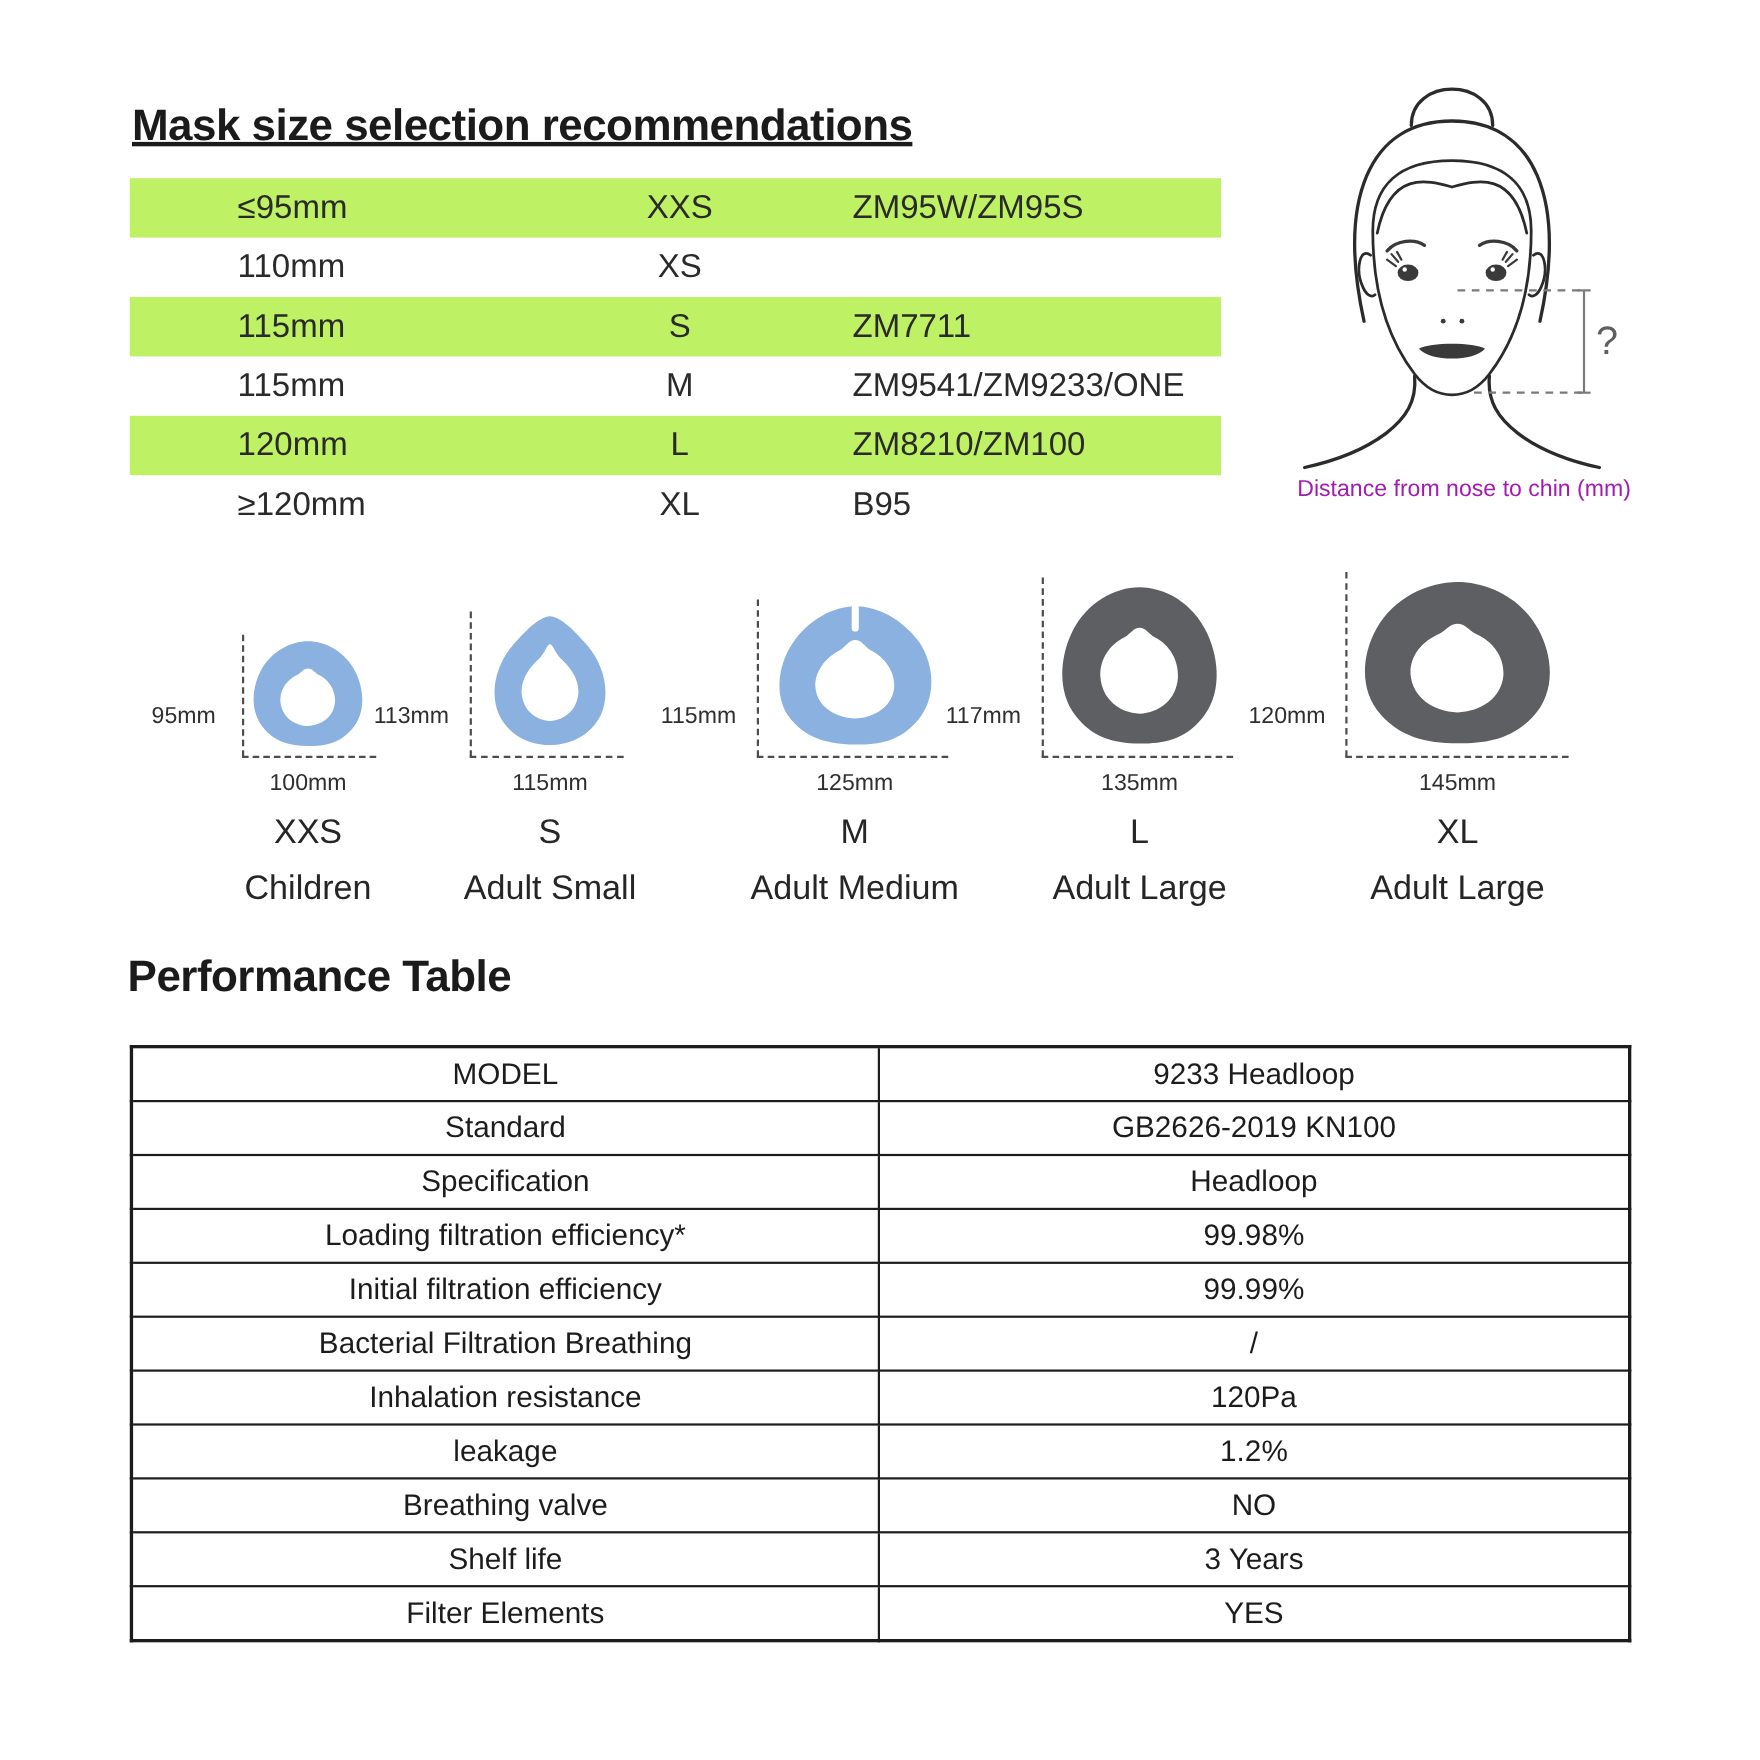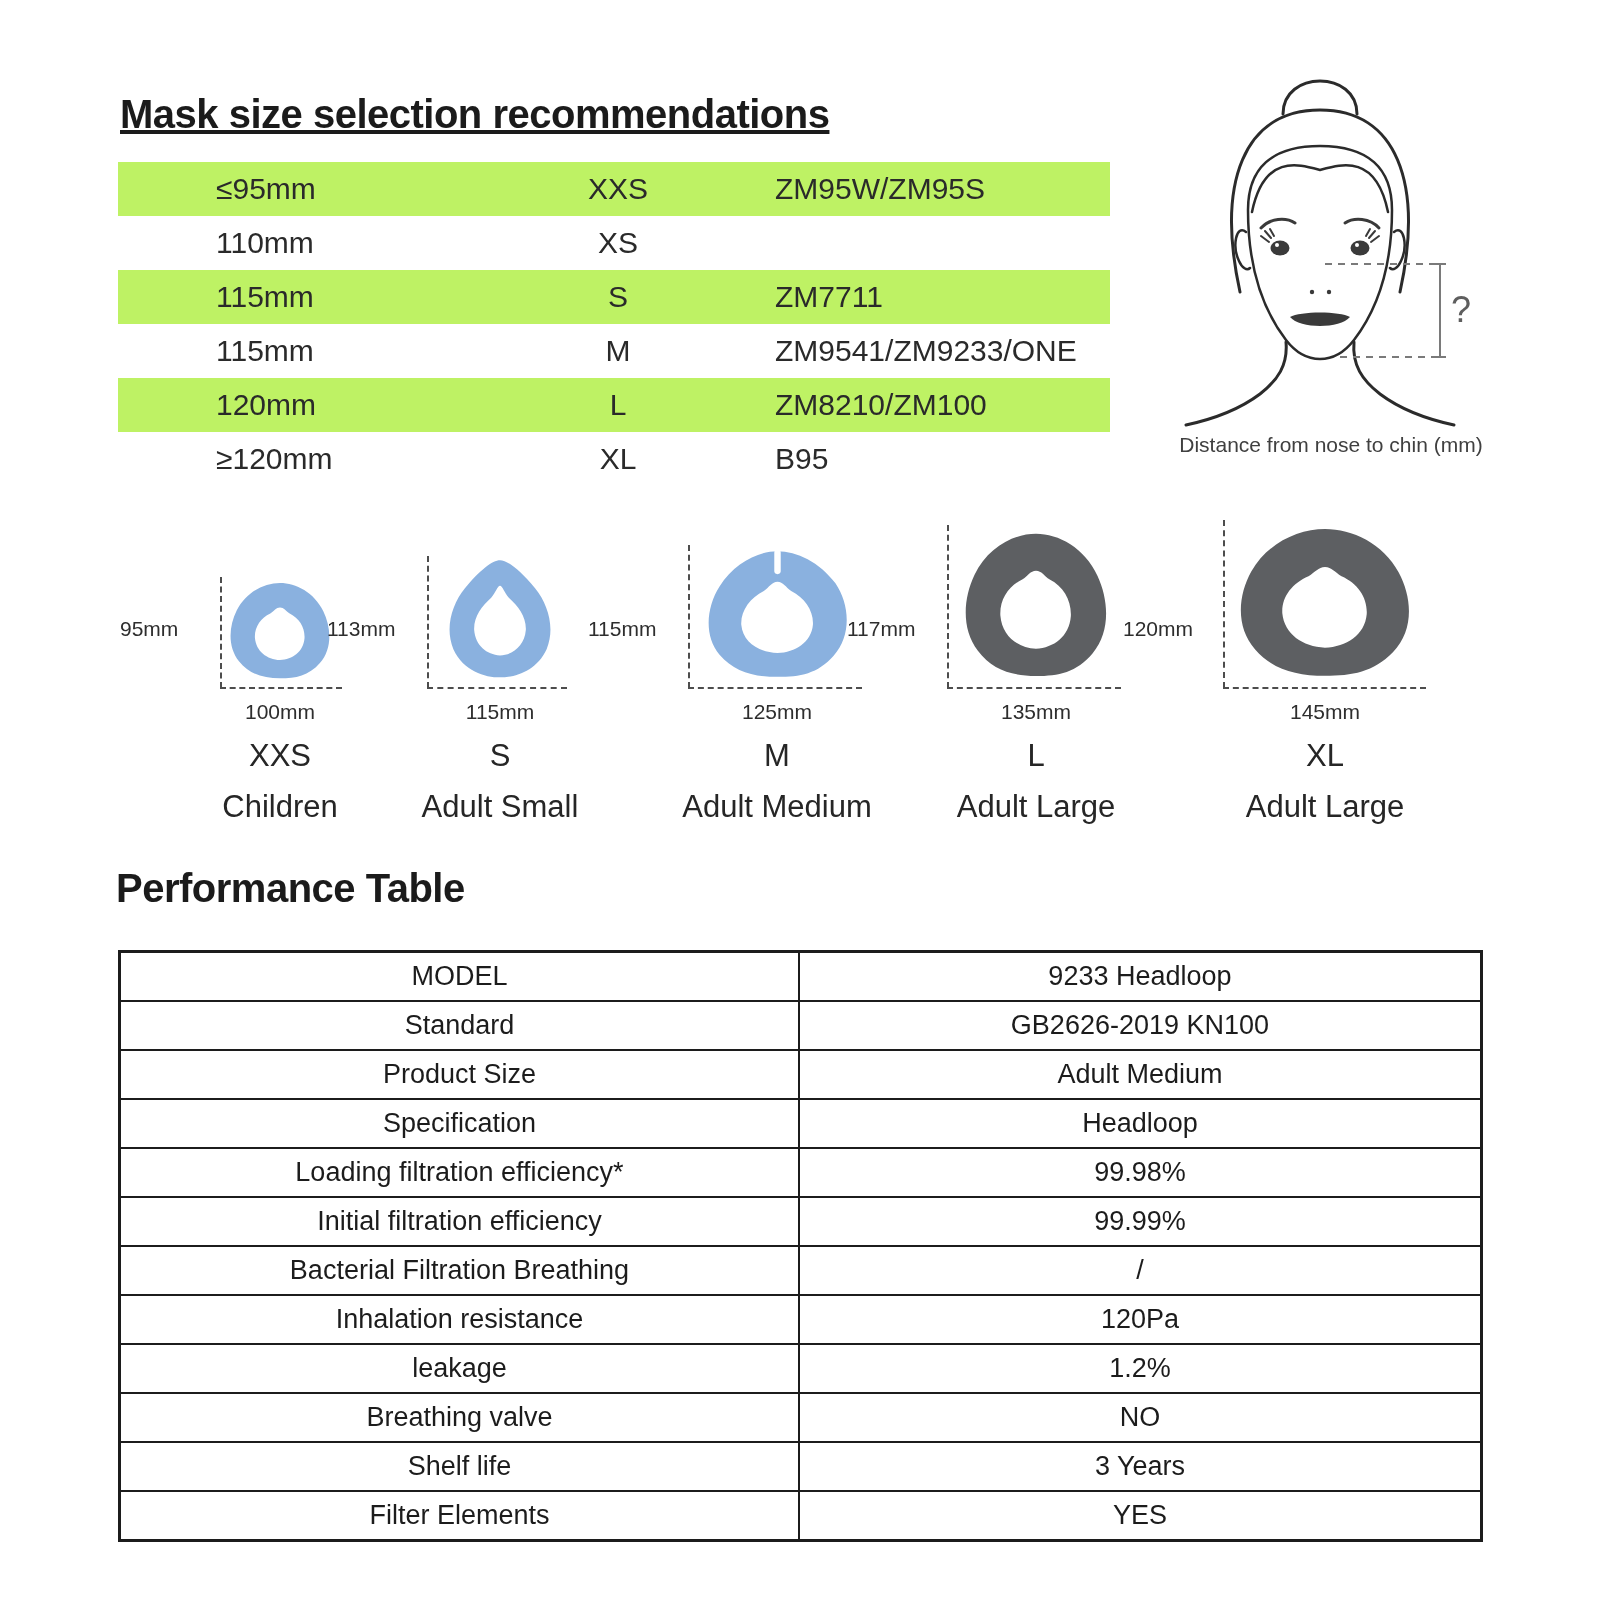"Distance from nose to chin" .face-caption { color: #404040 -> #a21caf }
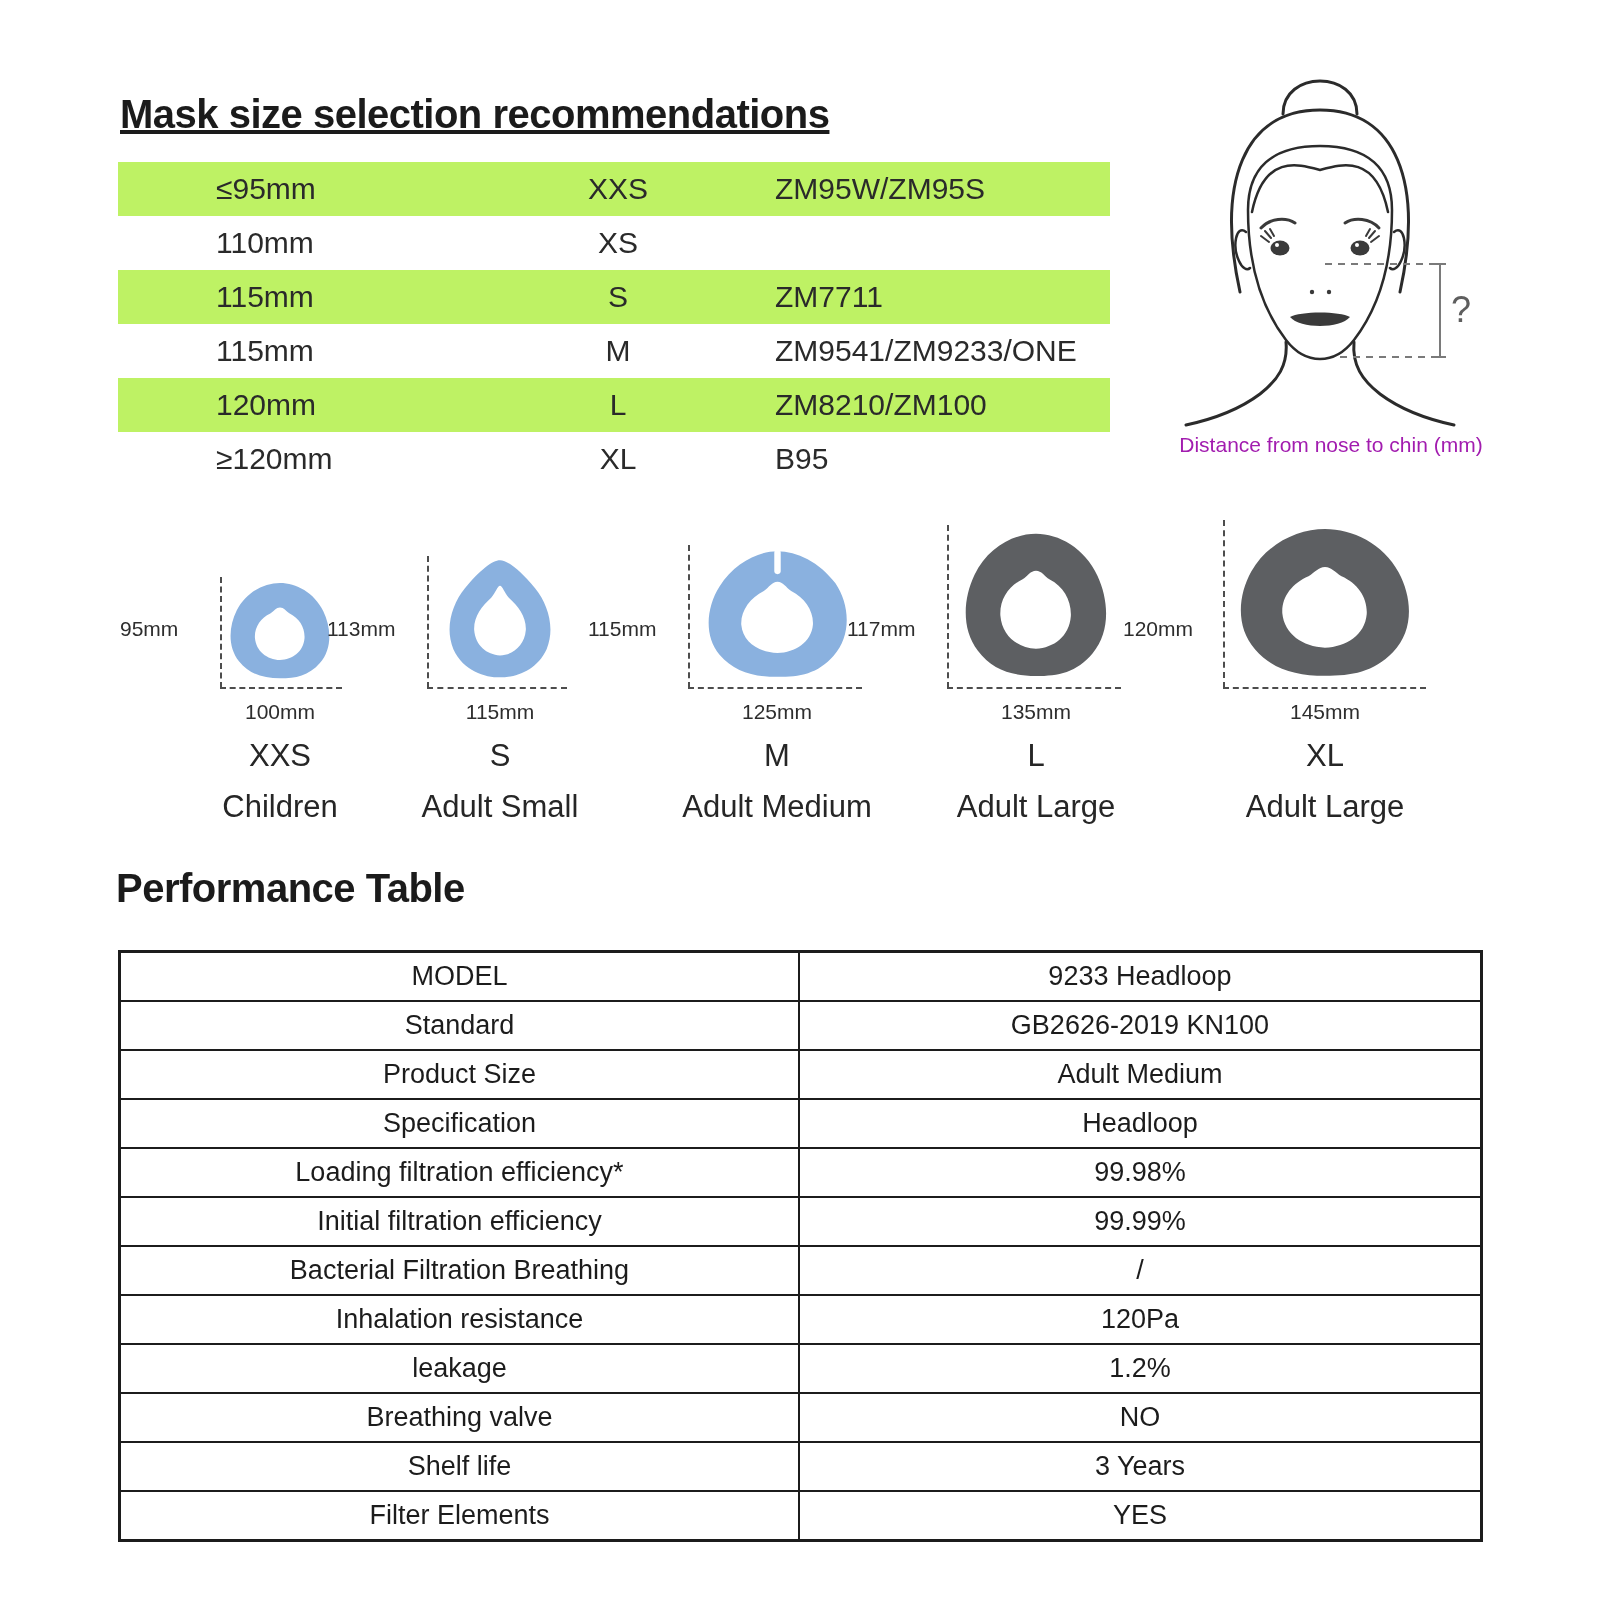"95mm" .hlabel { text-align: left -> center; top: 617px -> 639px }
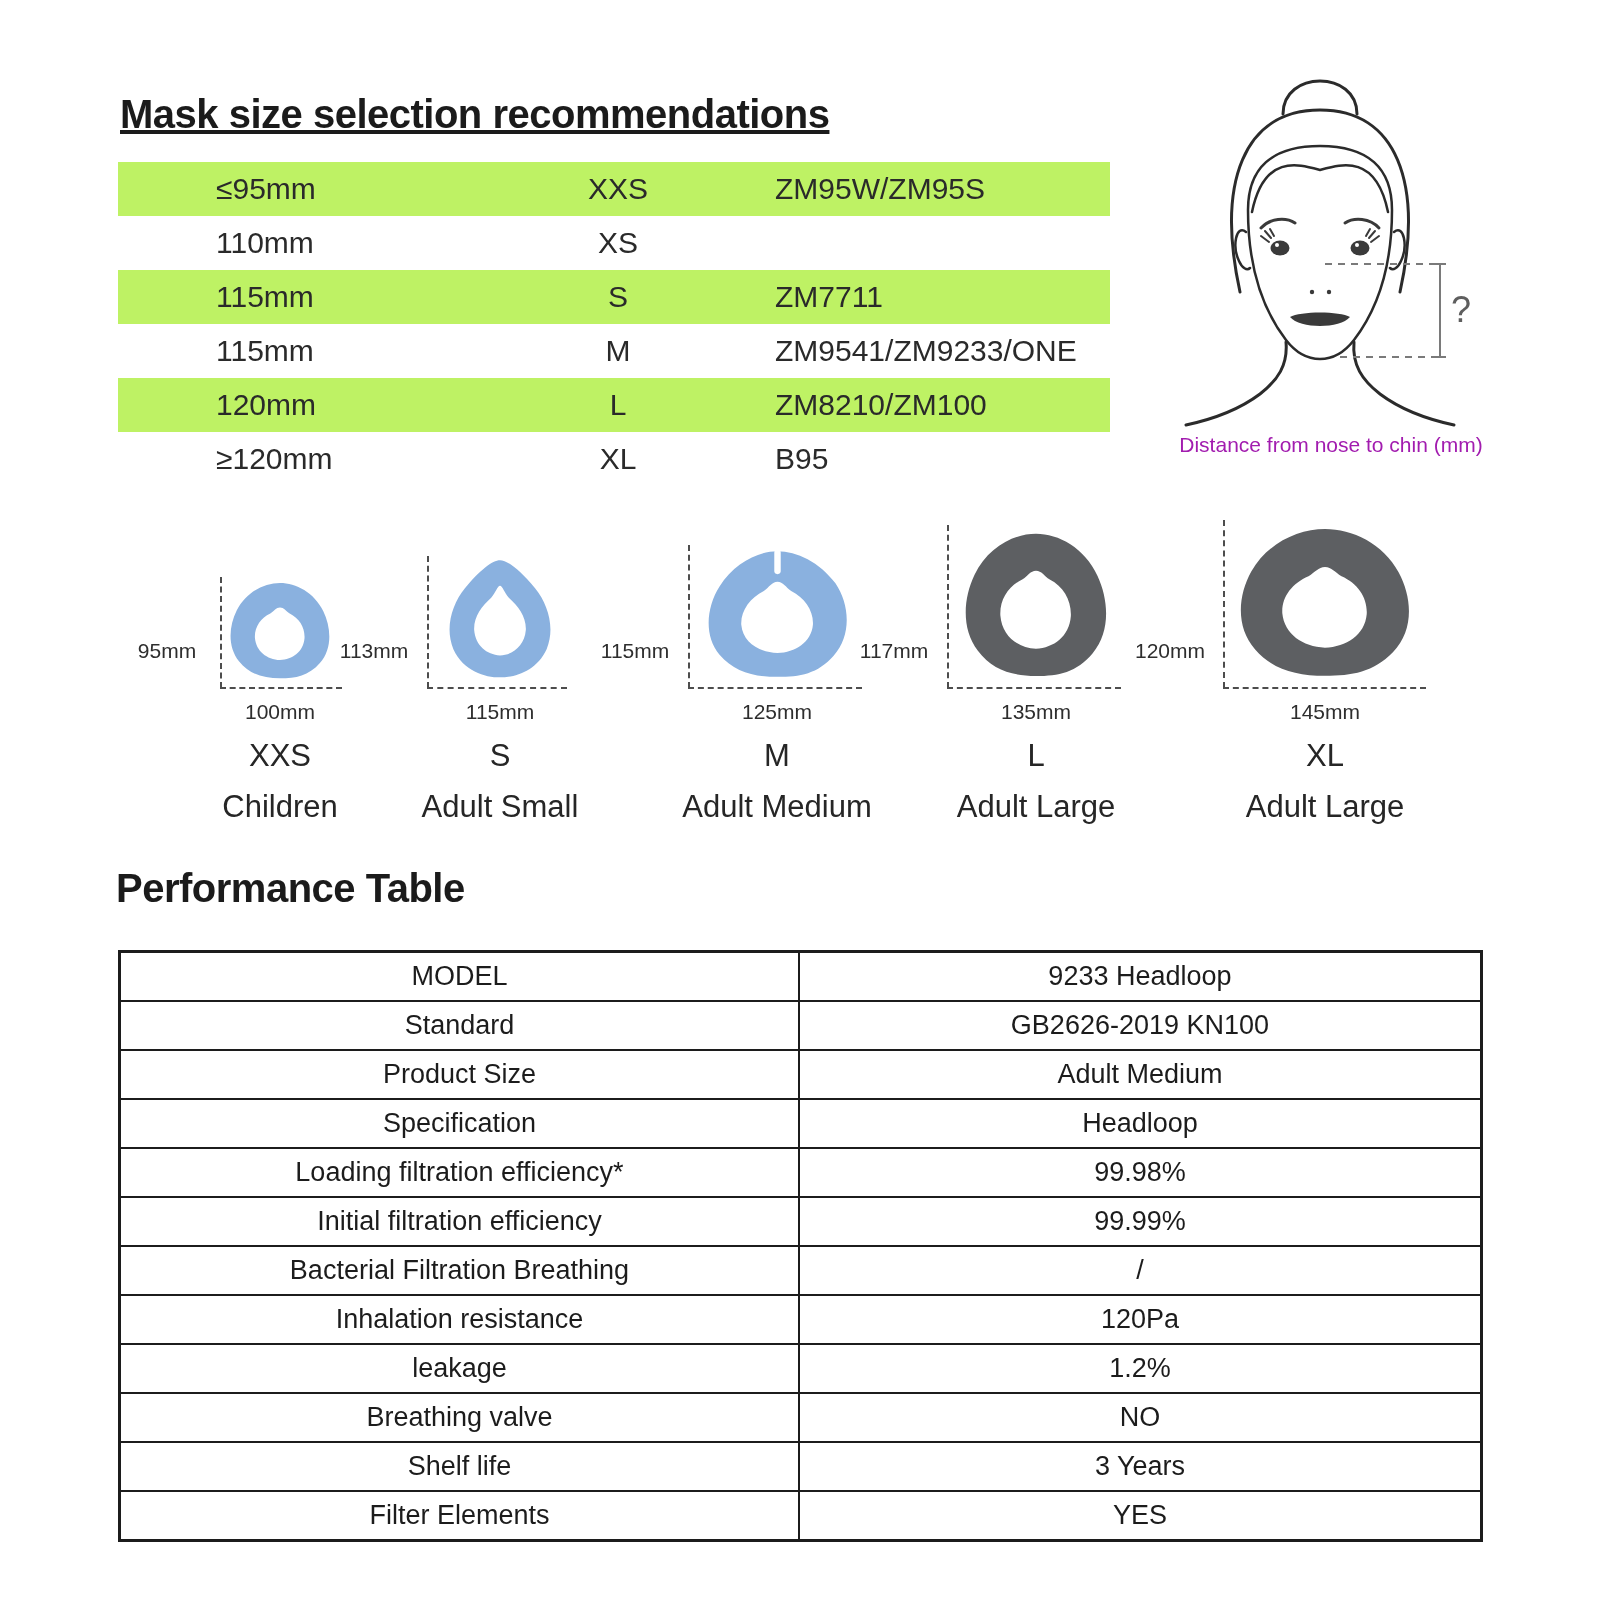"Product Size" tr { html: <tr> <td>Product Size</td> <td>Adult Medium</td> </tr> -> none }
